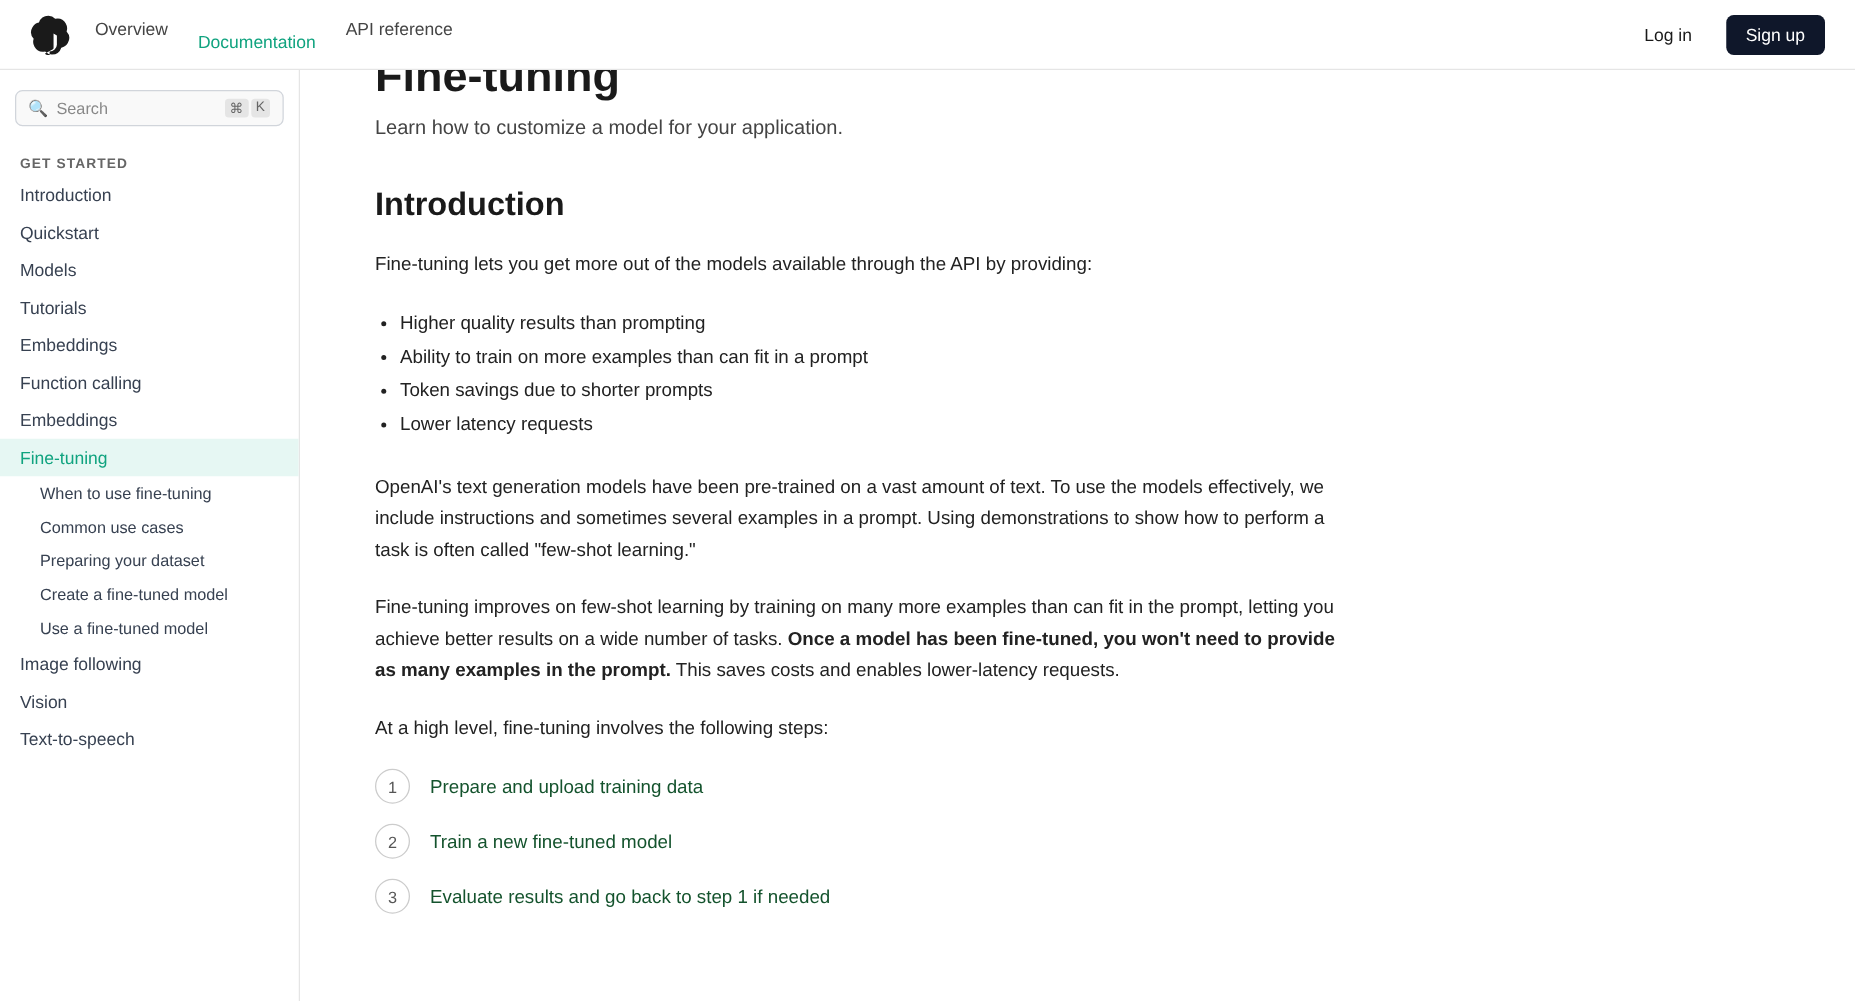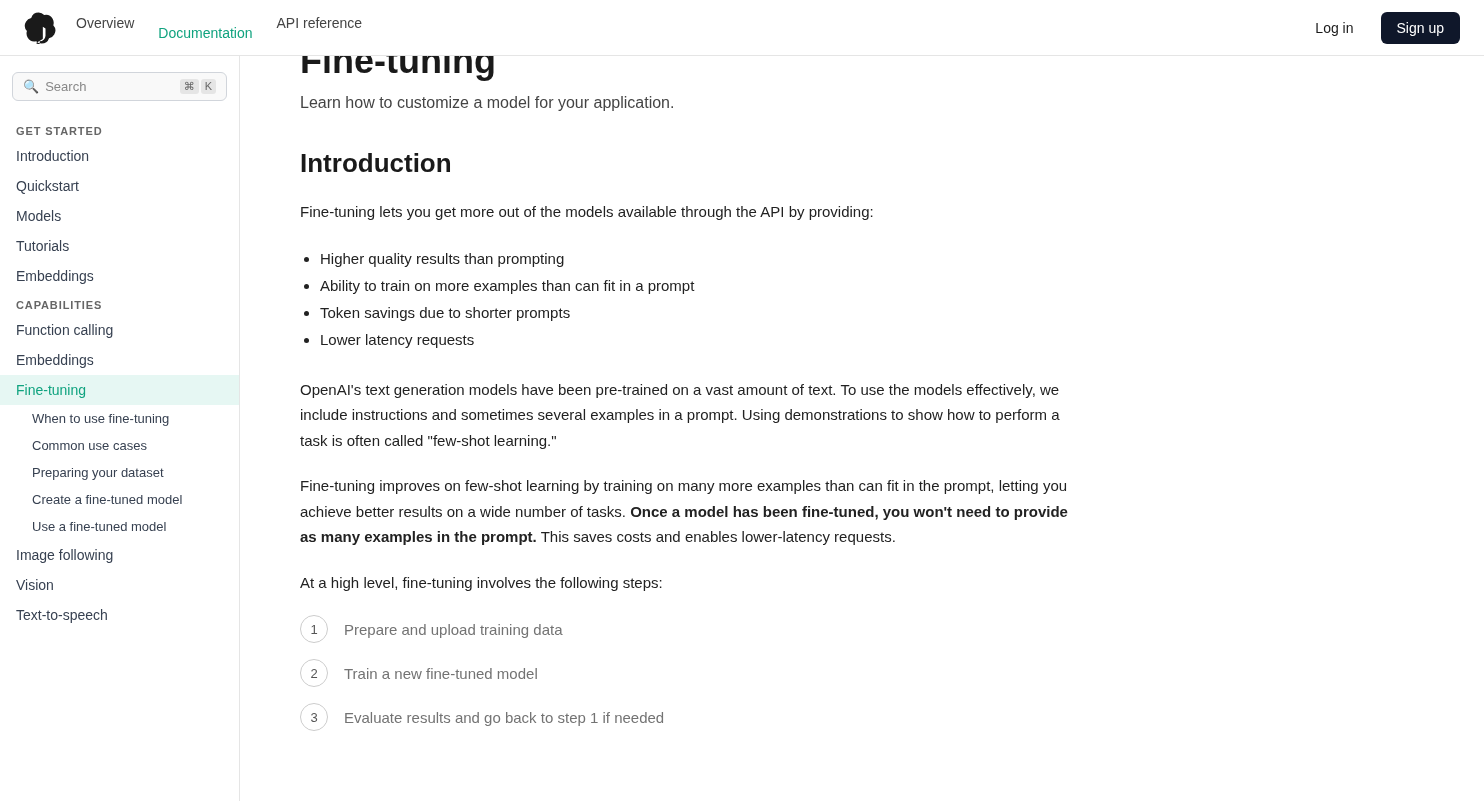"CAPABILITIES" div.sidebar-section-label { html: <div>CAPABILITIES</div> -> none }
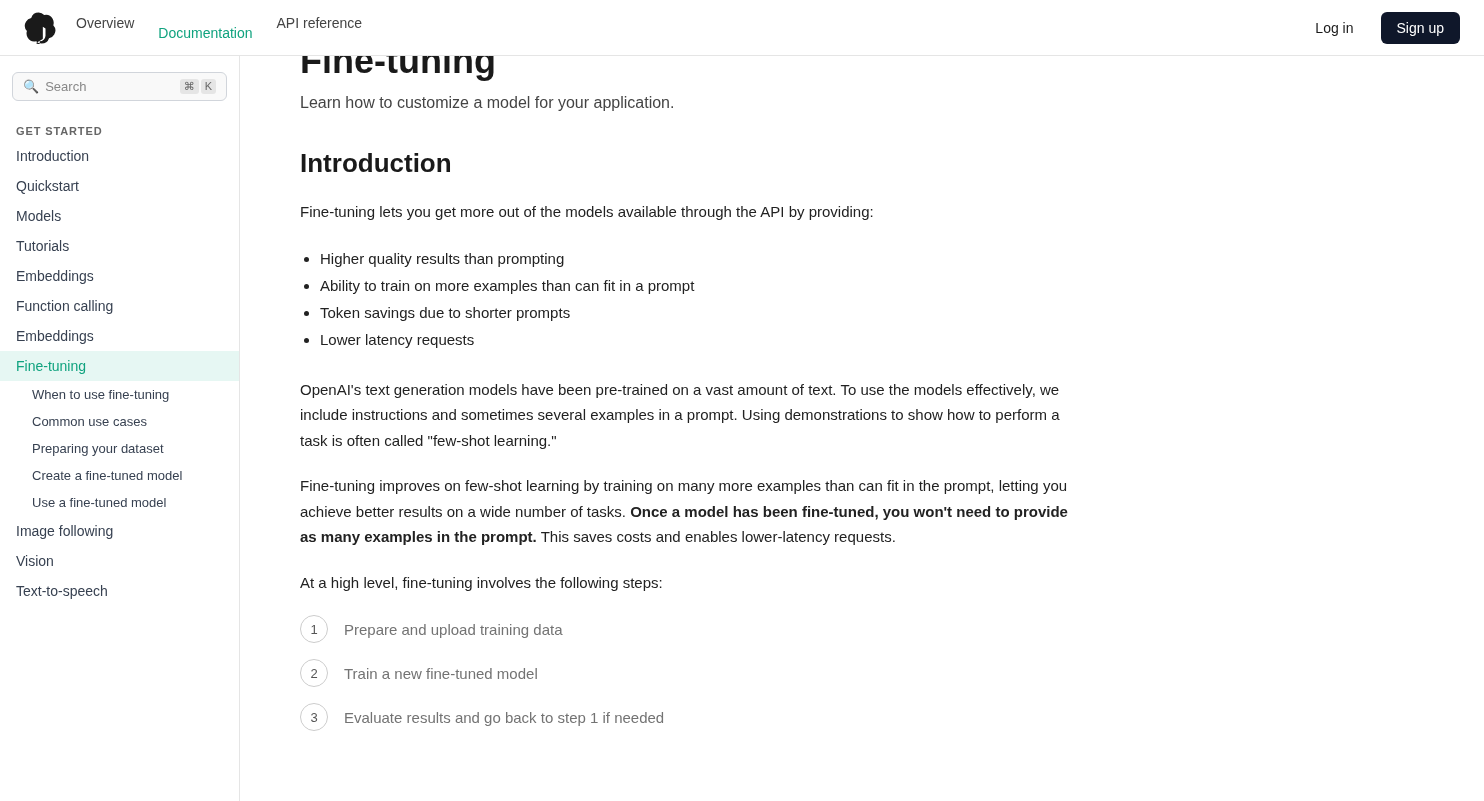"Prepare and upload training data" .step-label { color: #737373 -> #14532d }
